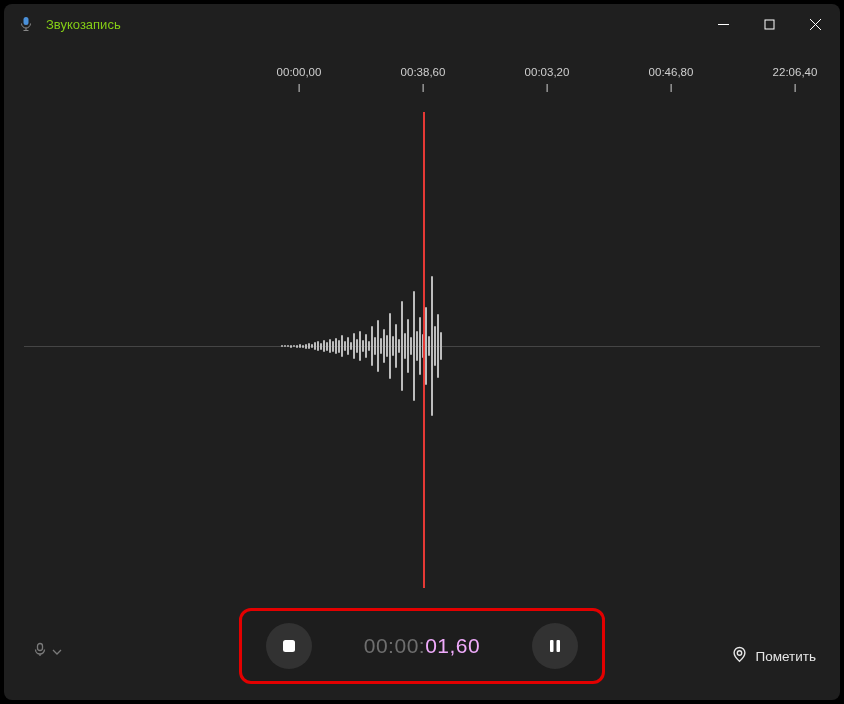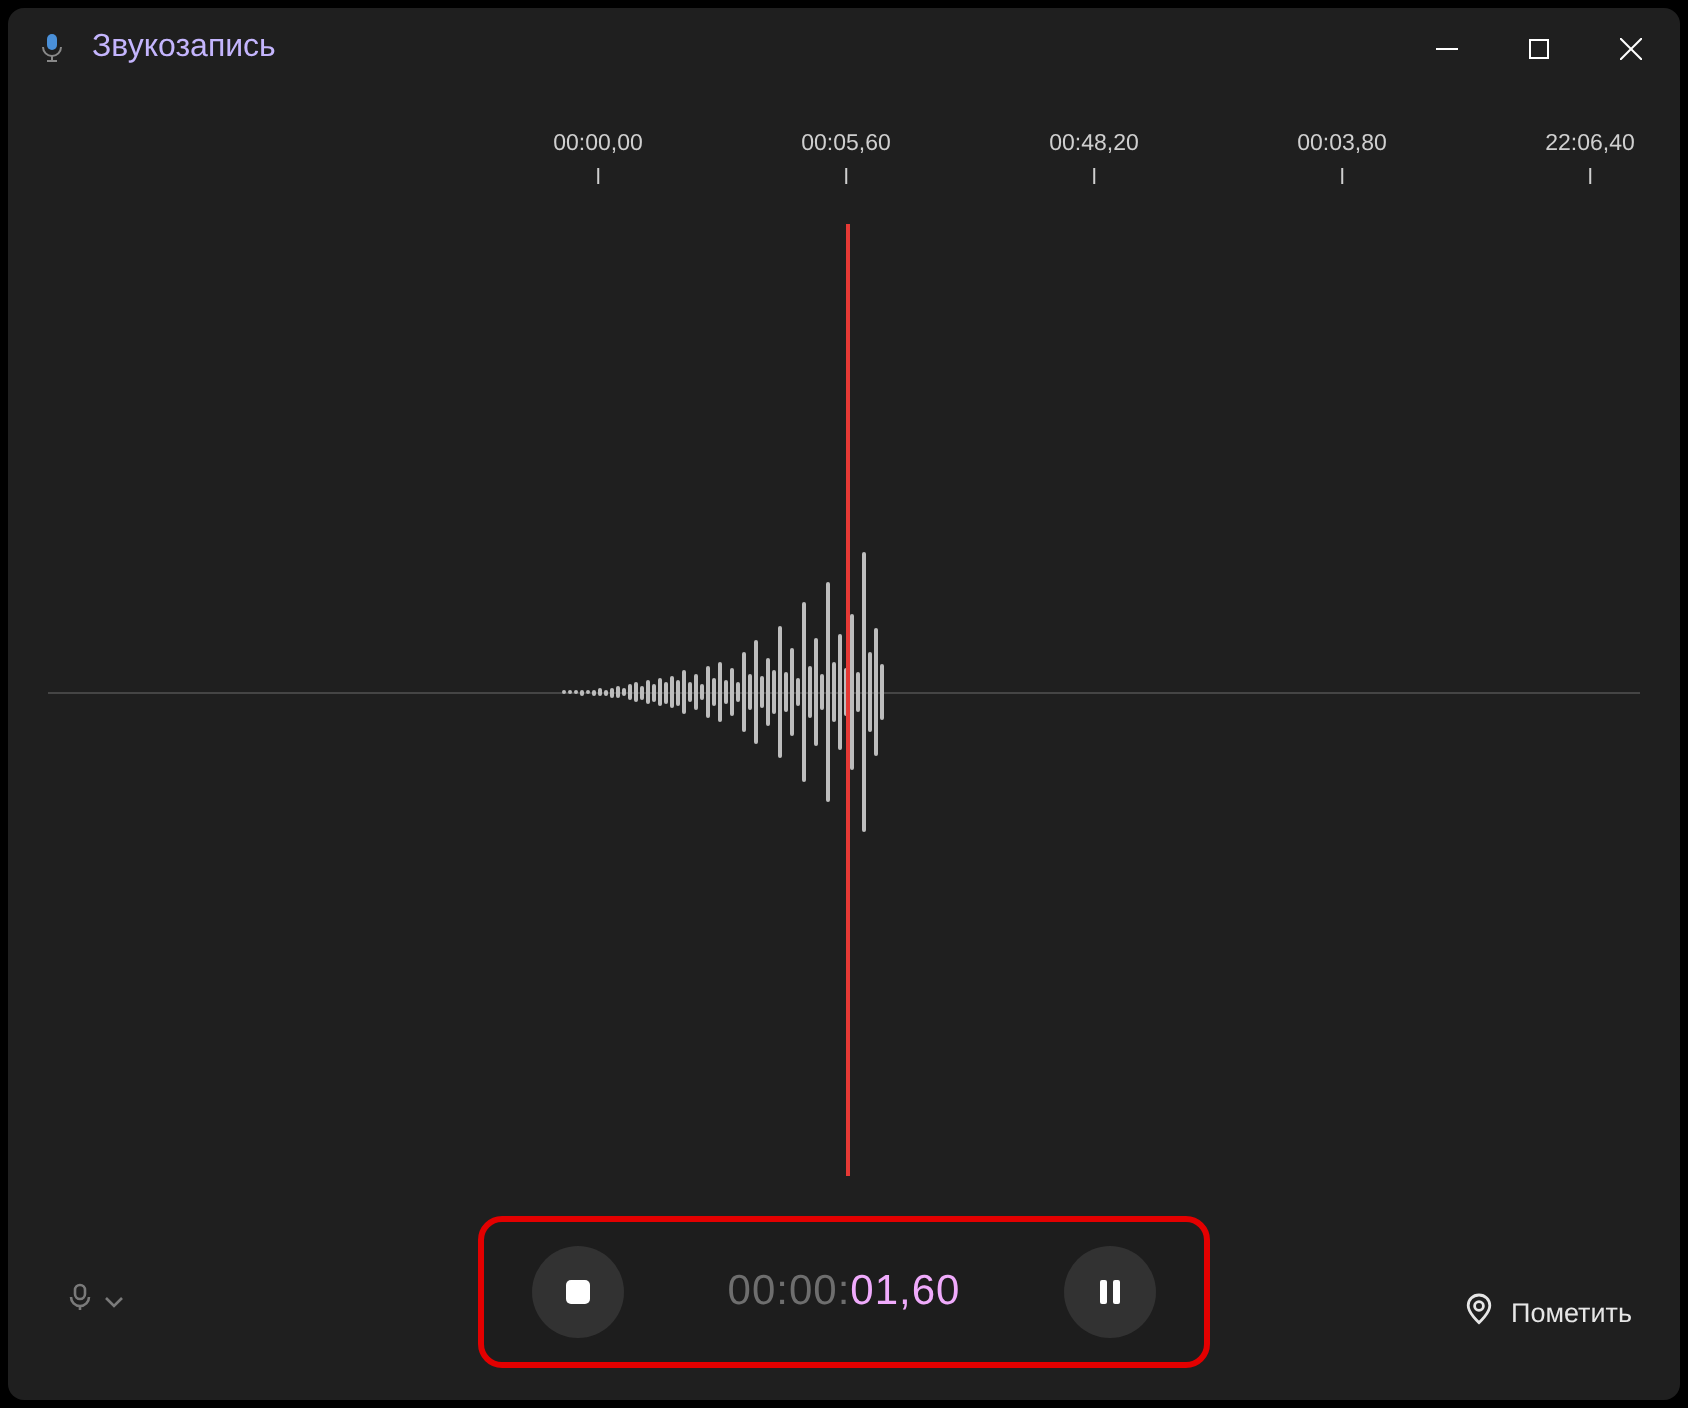"Звукозапись" .titlebar .title { color: #c4b5fd -> #84cc16; font-size: 16px -> 13px }
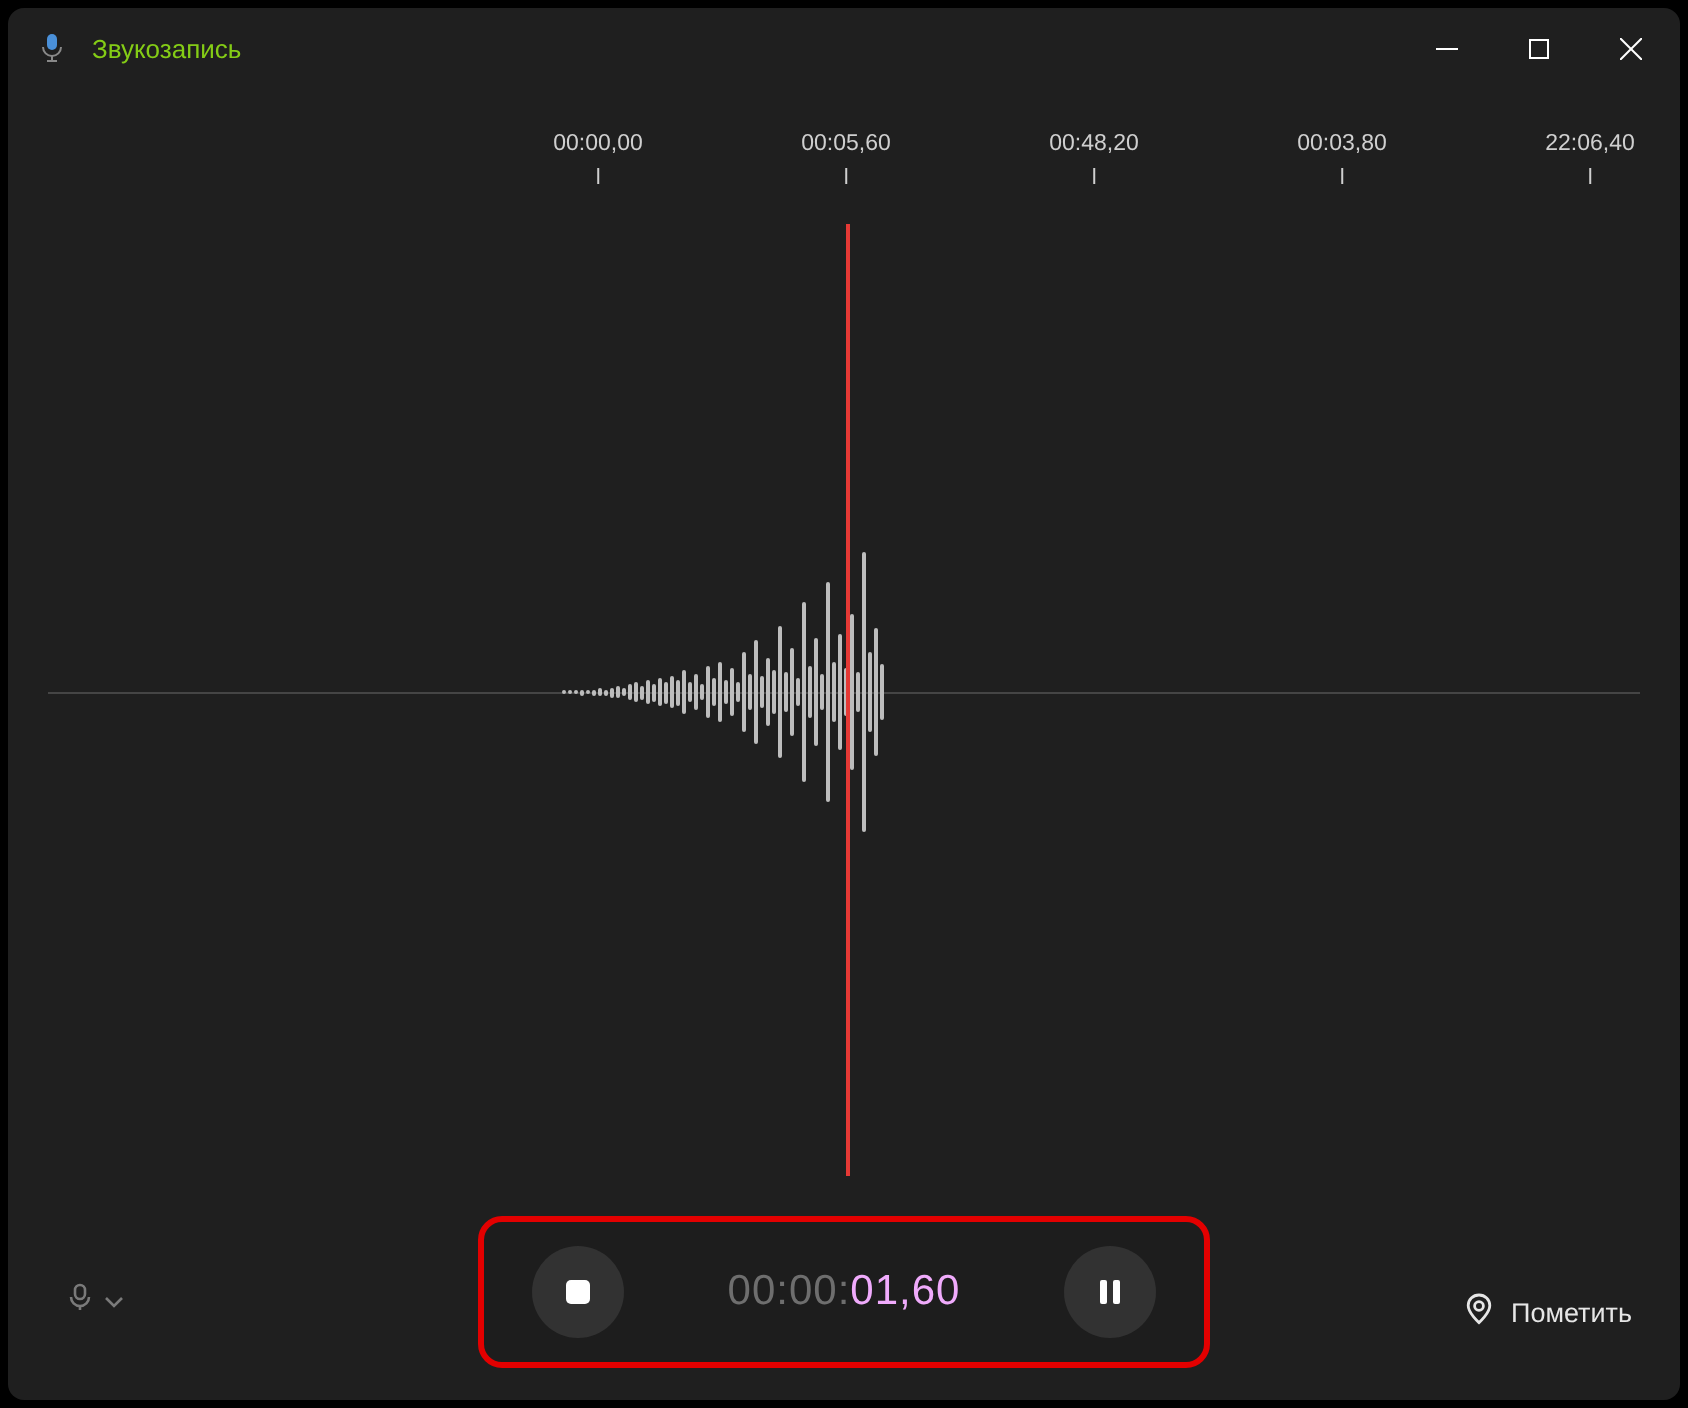"00:05,60" div.ticklabel { text: 00:05,60 -> 00:38,60 }
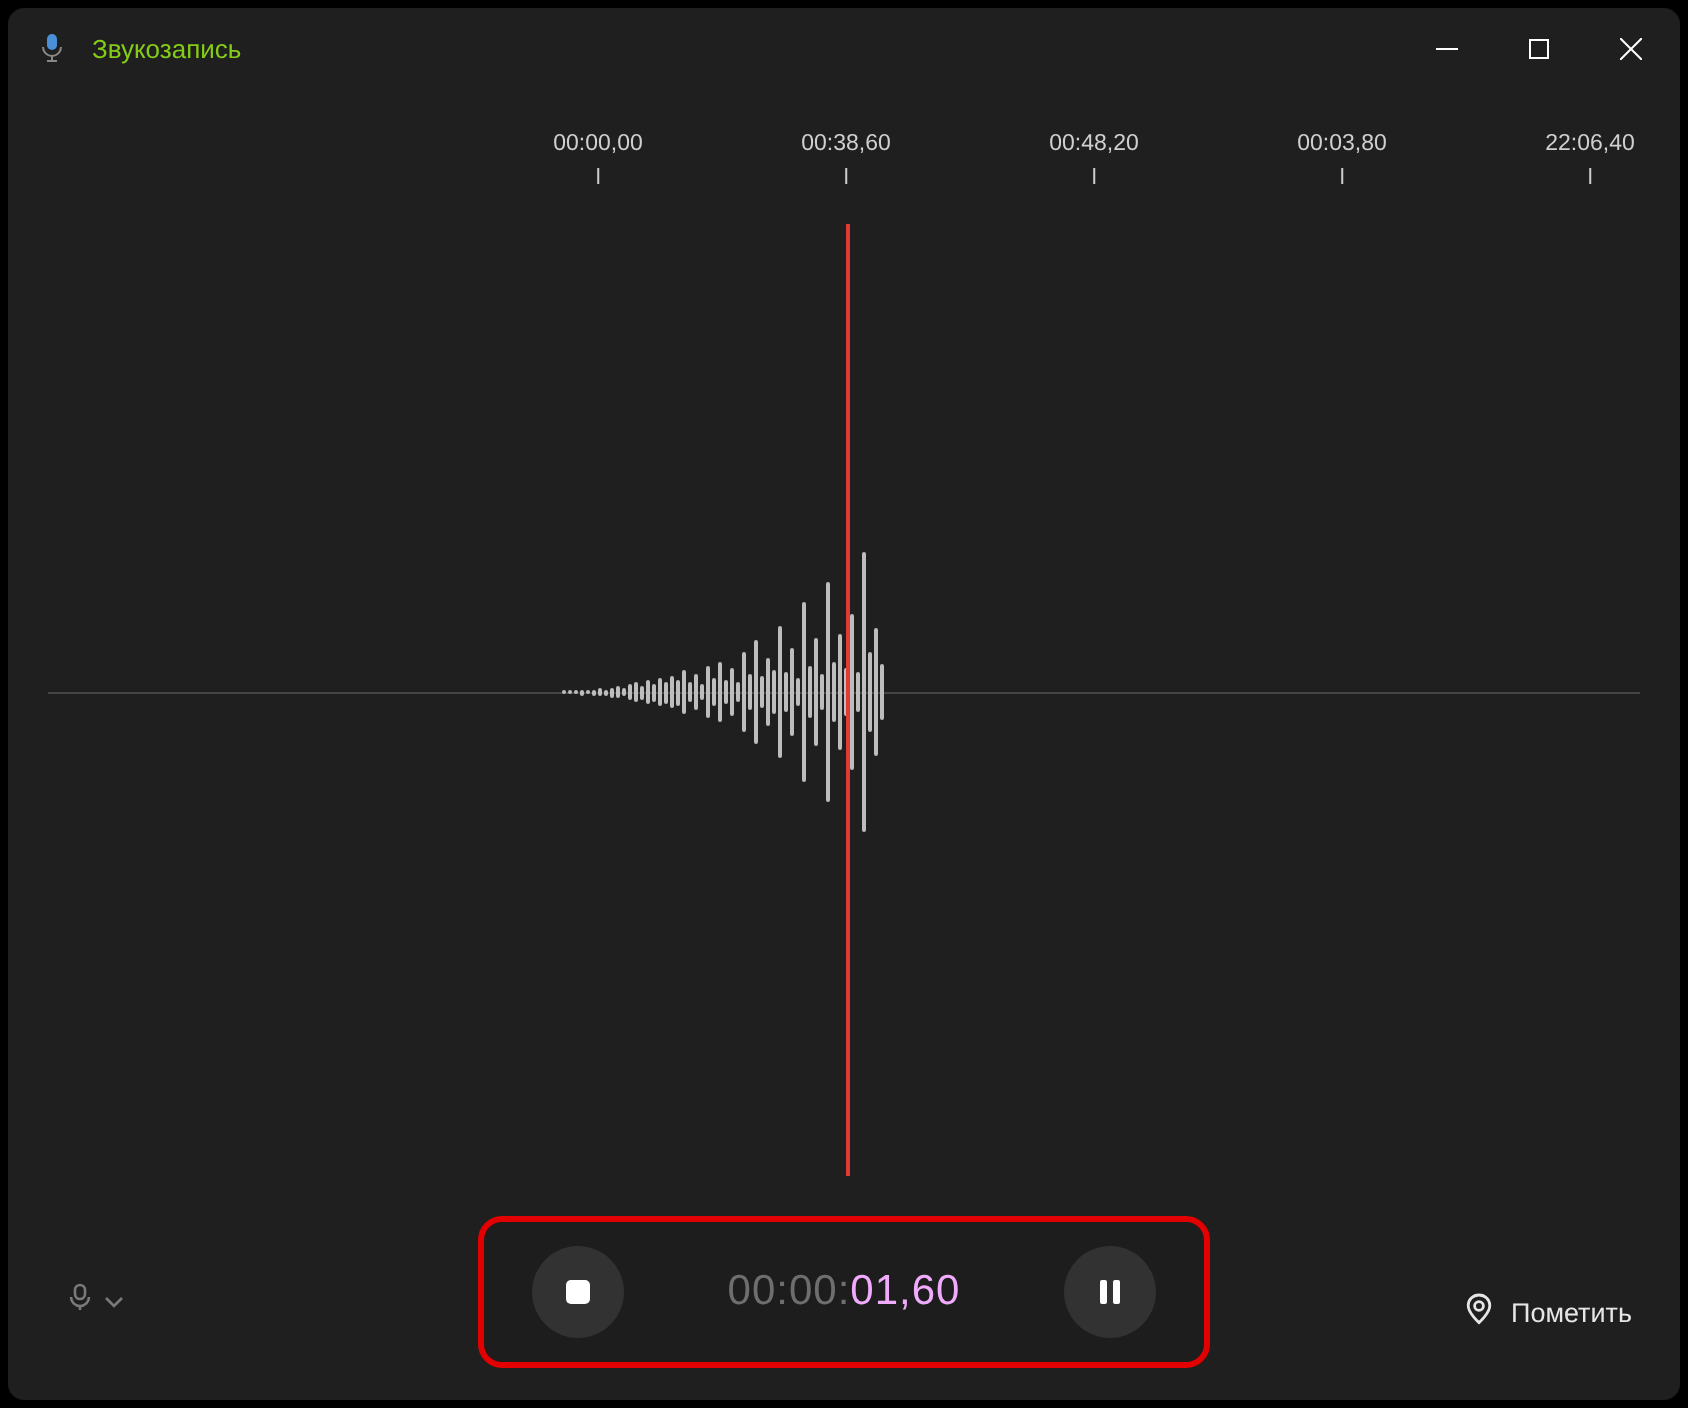"00:48,20" div.ticklabel { text: 00:48,20 -> 00:03,20 }
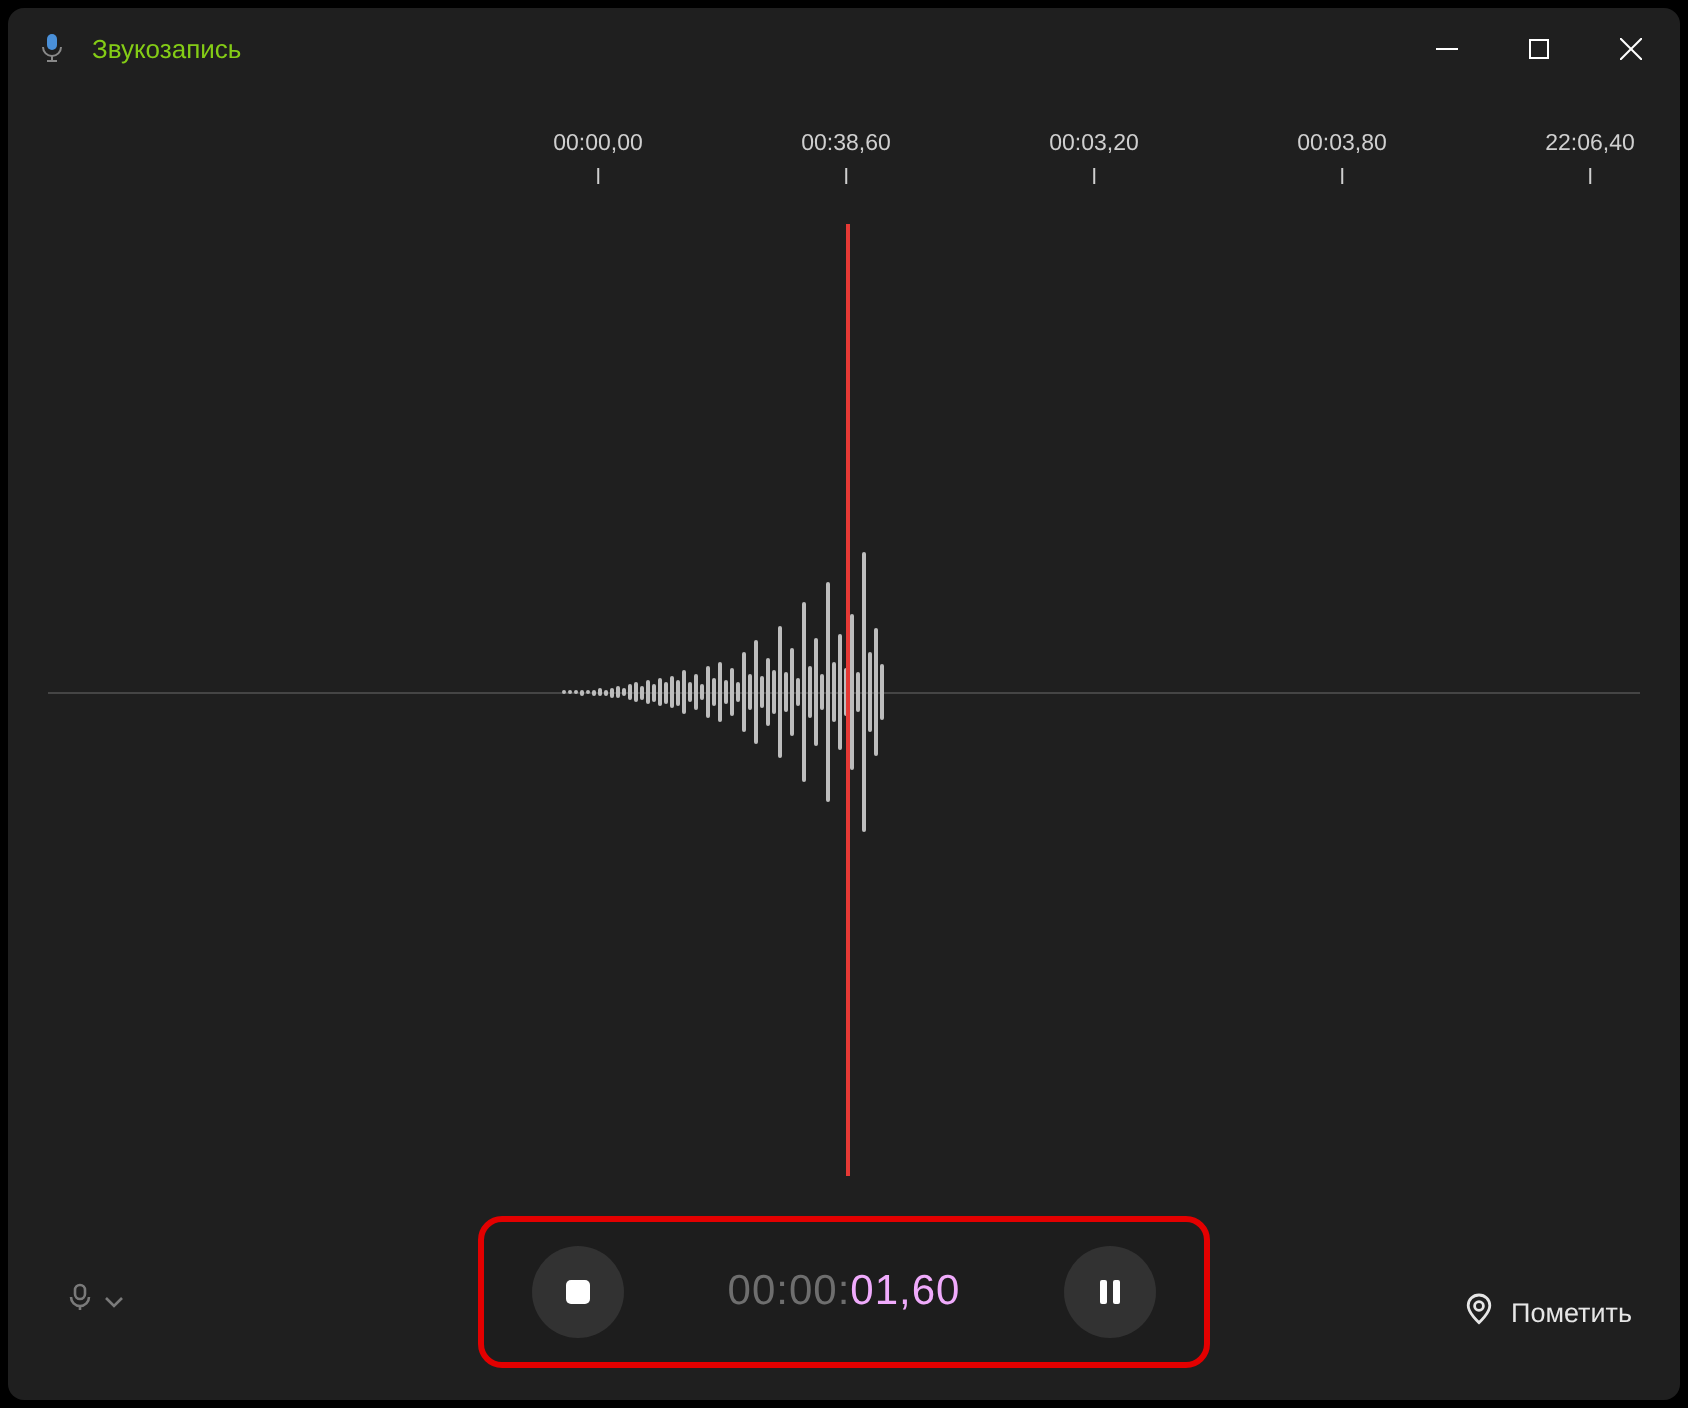"00:03,80" div.ticklabel { text: 00:03,80 -> 00:46,80 }
